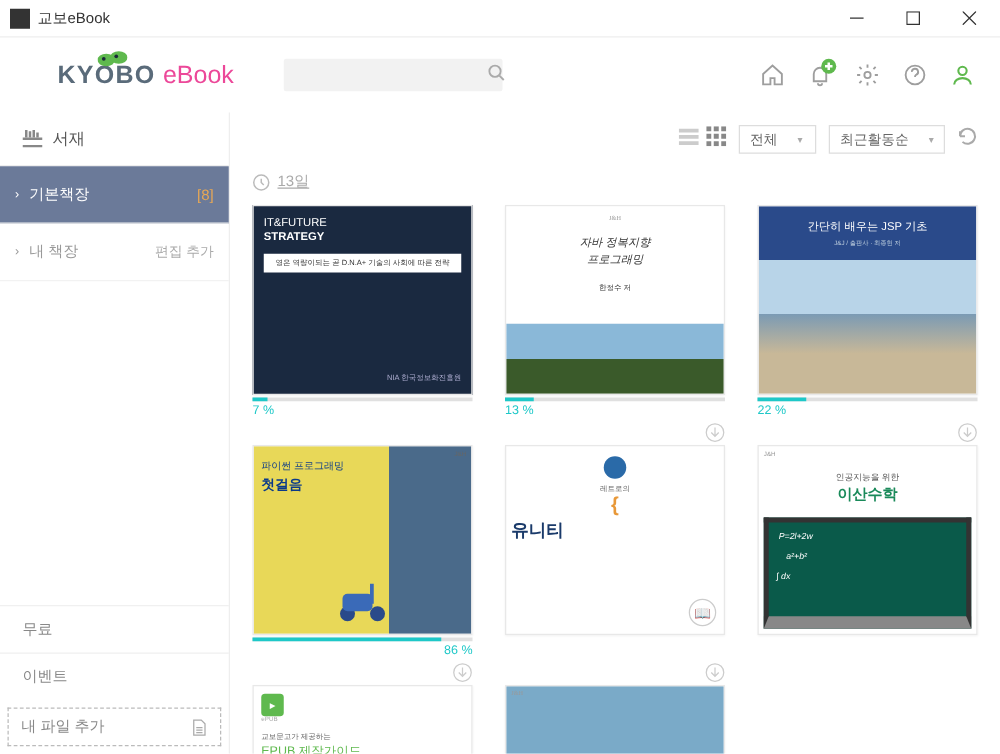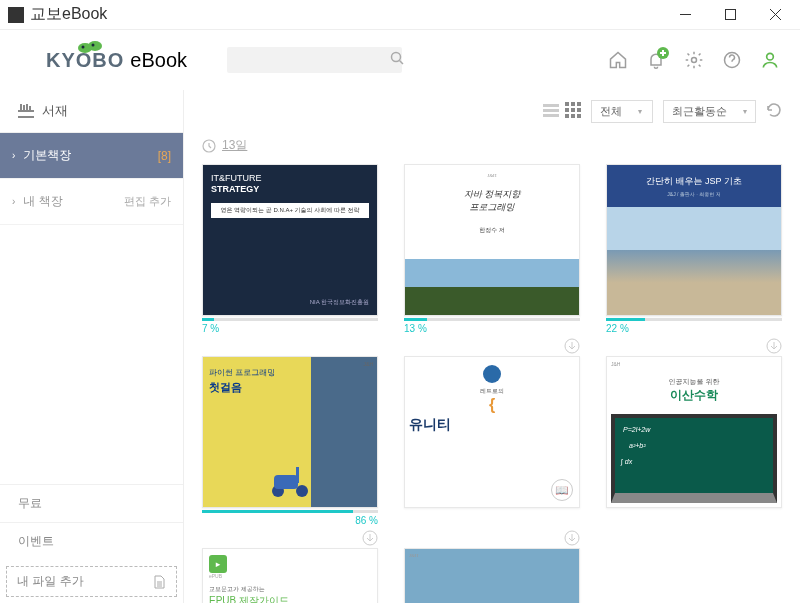"교보eBook" .titlebar-text { font-size: 16px -> 12px }
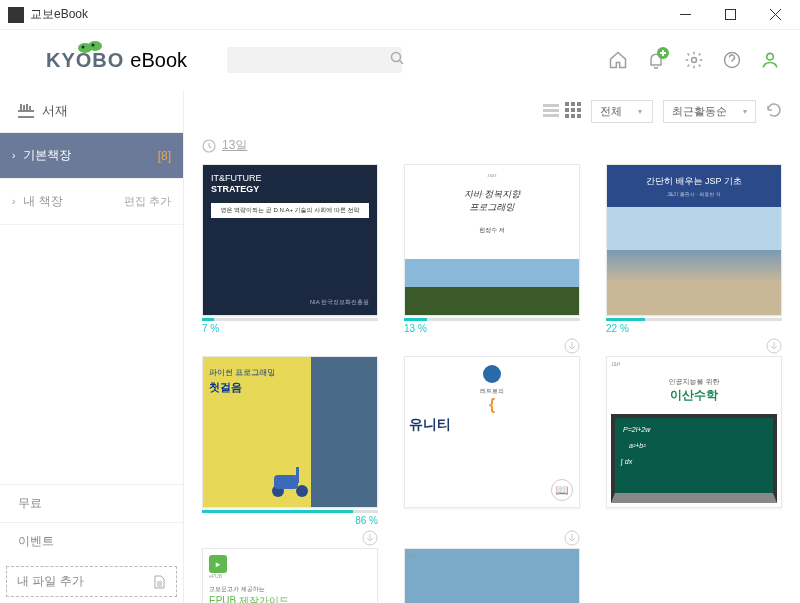"eBook" .logo-ebook { color: #000000 -> #ec4899 }
